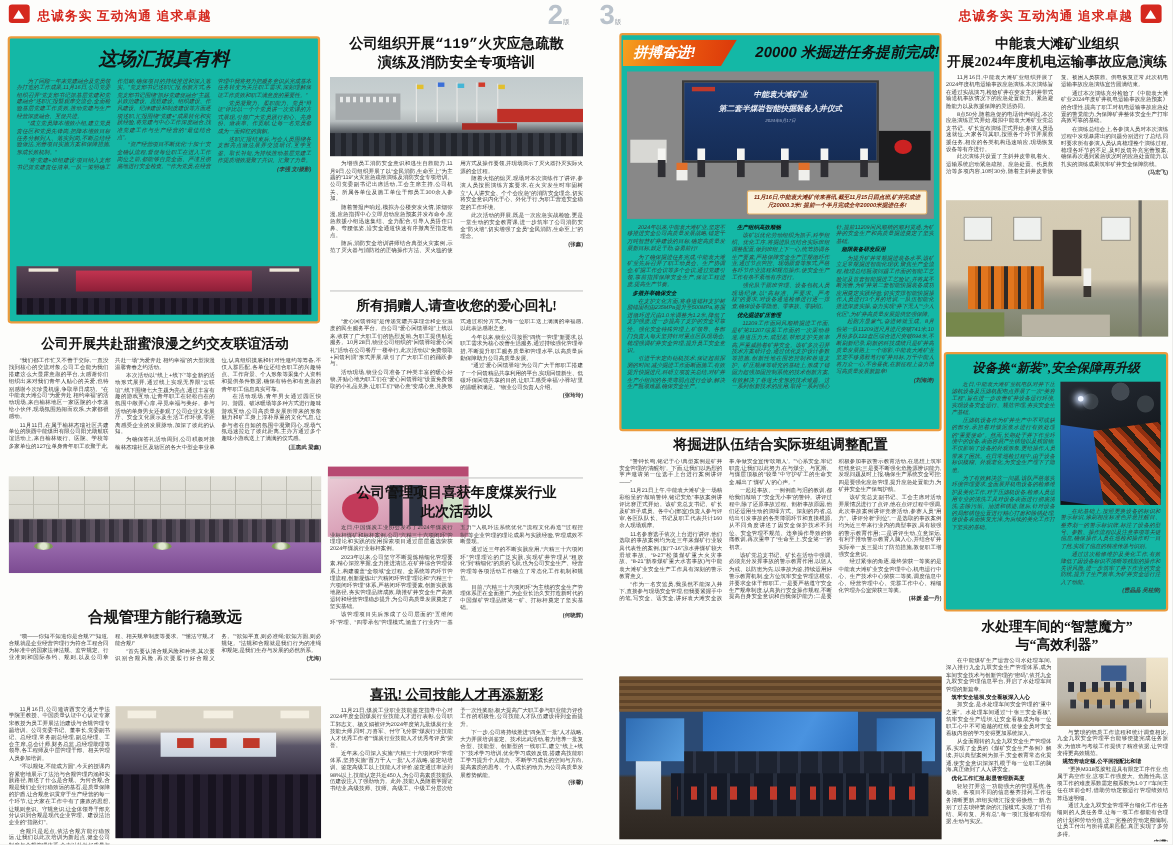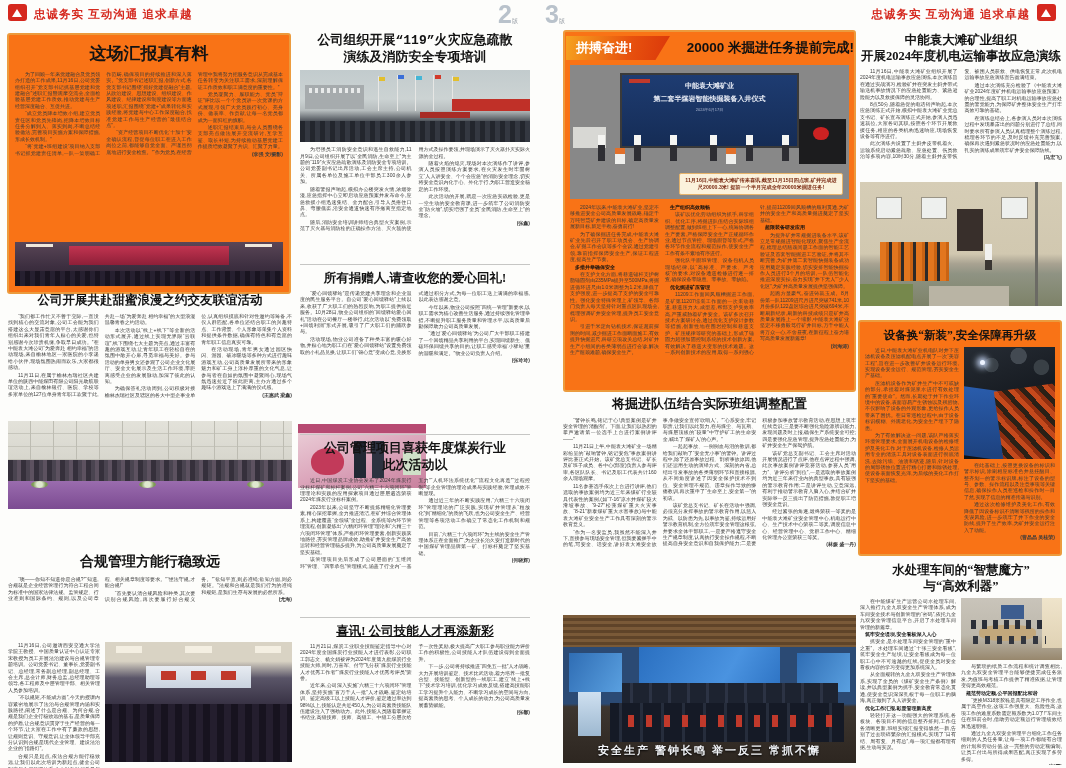"这场汇报真有料" .obox { background: #f97316 -> #14b8a6; font-style: none -> italic }
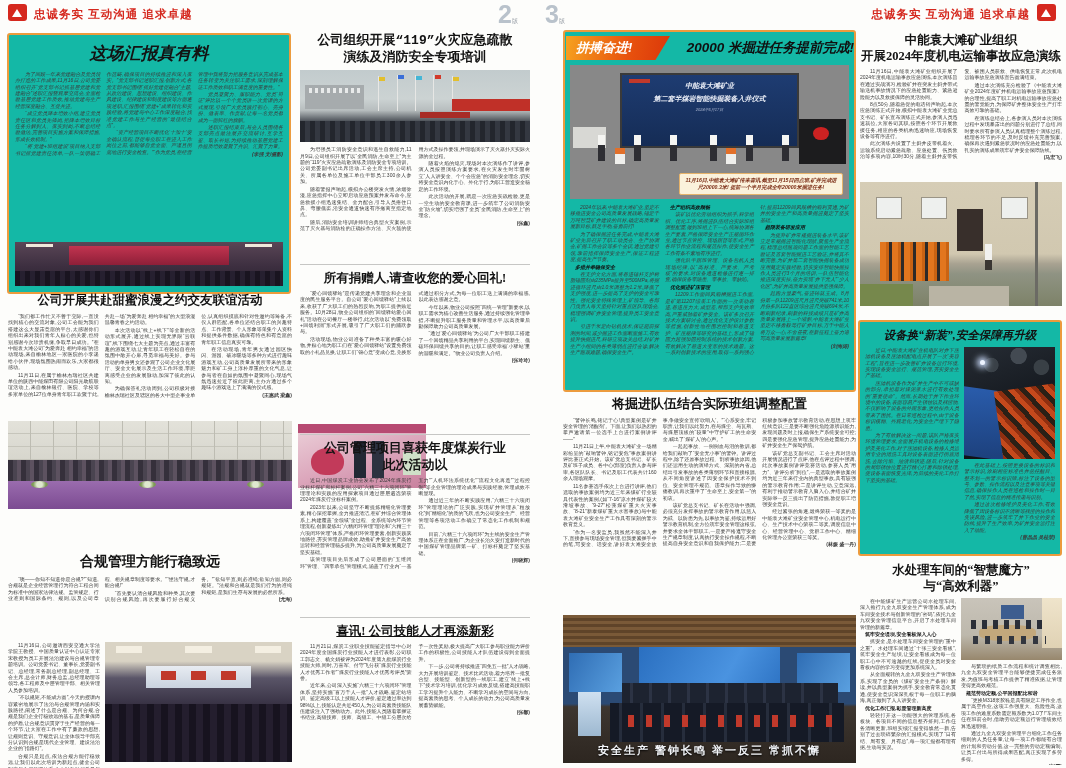"公司开展共赴甜蜜浪漫之约交友联谊活动" section.abs { top: 292px -> 304px }
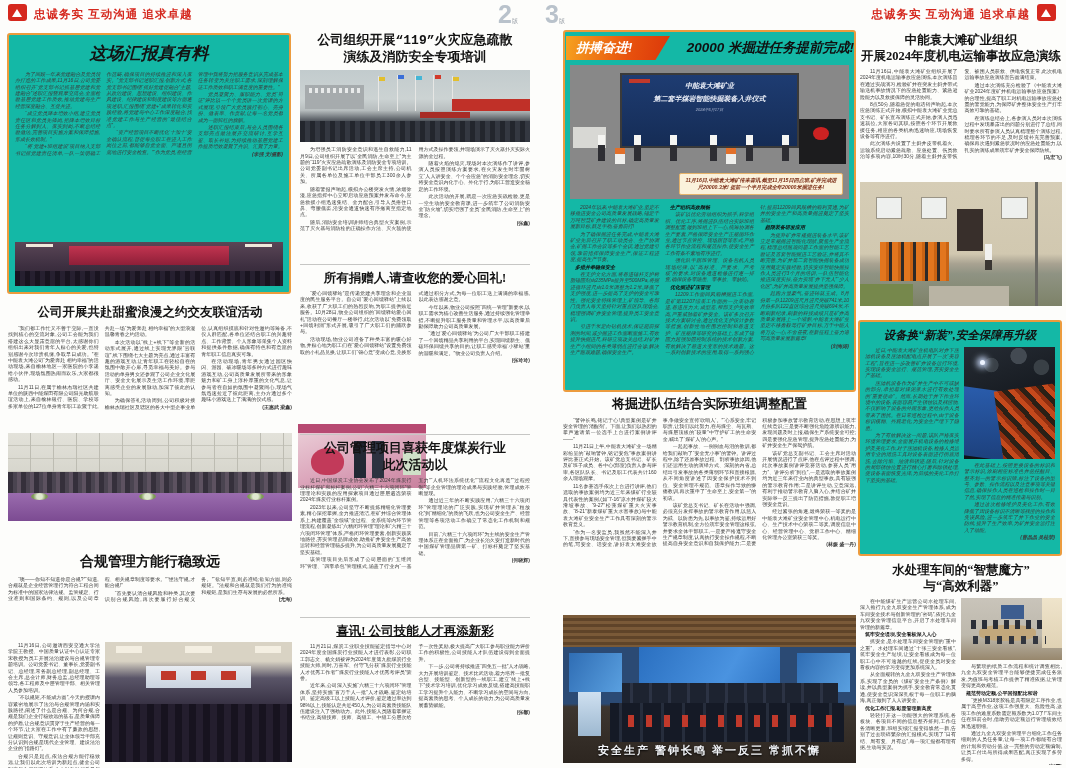"安全生产 警钟长鸣 举一反三 常抓不懈" div.fig { html: <div>安全生产 警钟长鸣 举一反三 常抓不懈</div> -> none }
